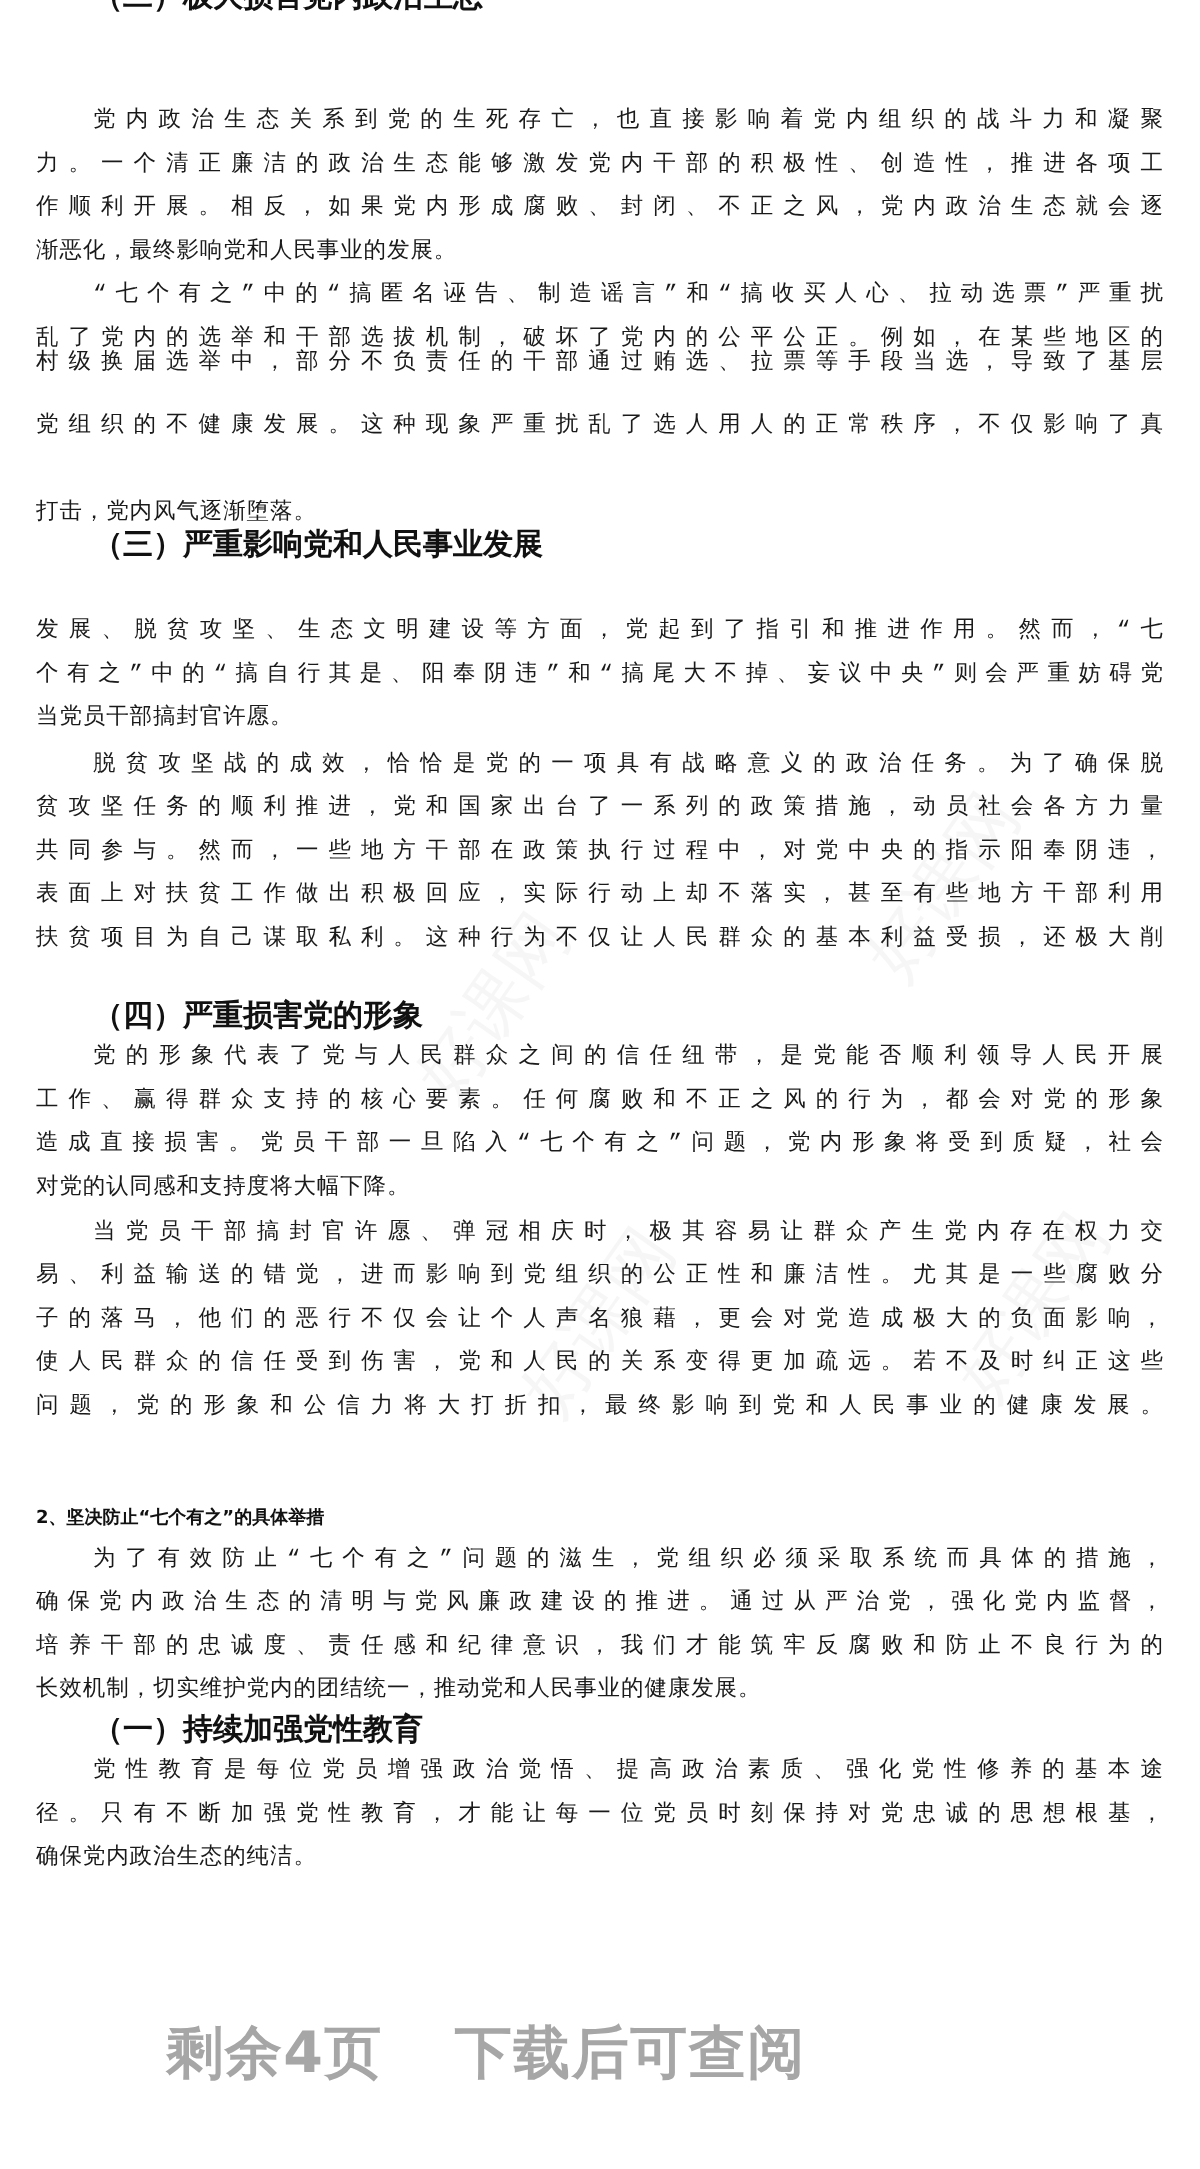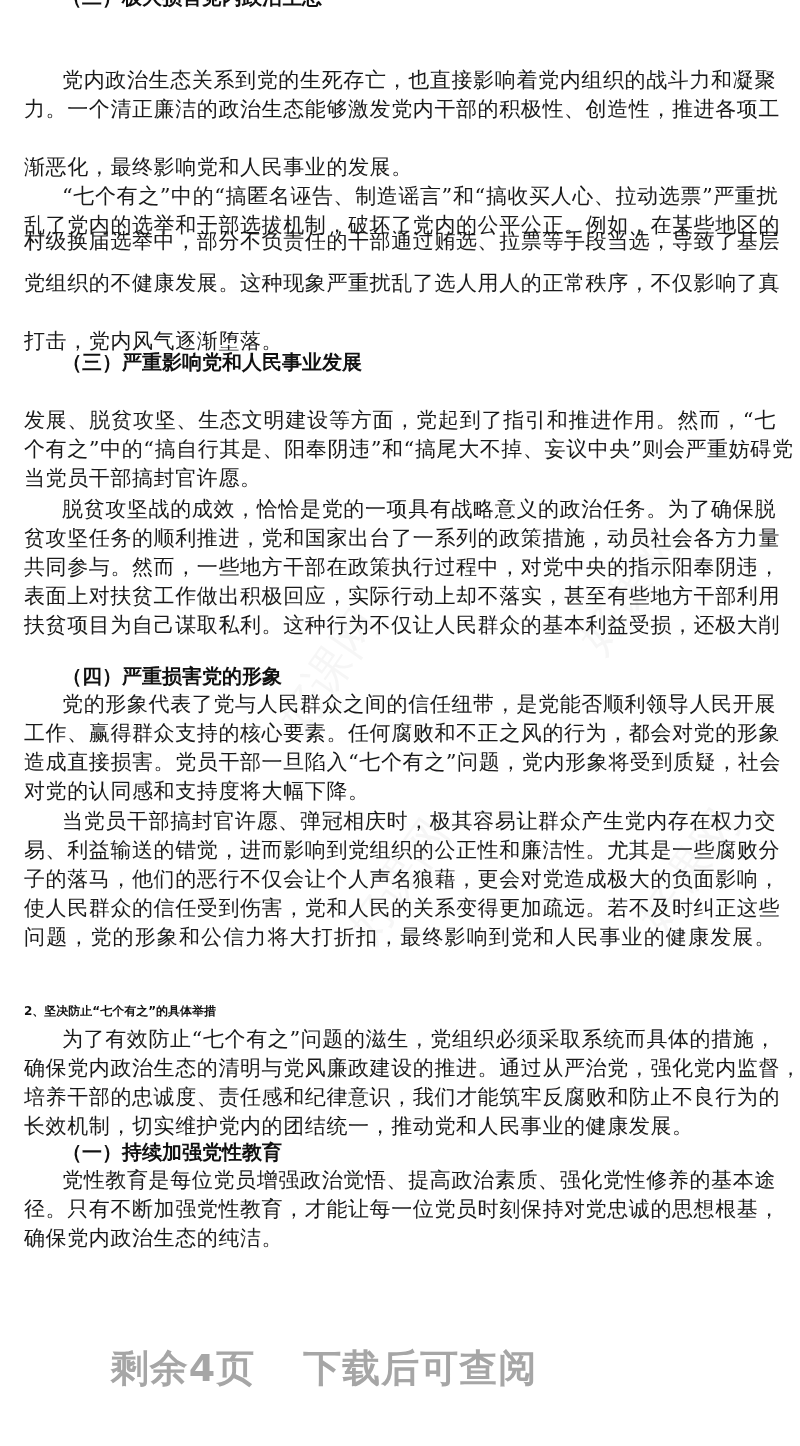"党内政治生态关系到党的生死存亡，也直接影响着党内组织的战斗力和凝聚" .line { font-family: none -> Liberation Mono, monospace; font-size: 21px -> 15px }
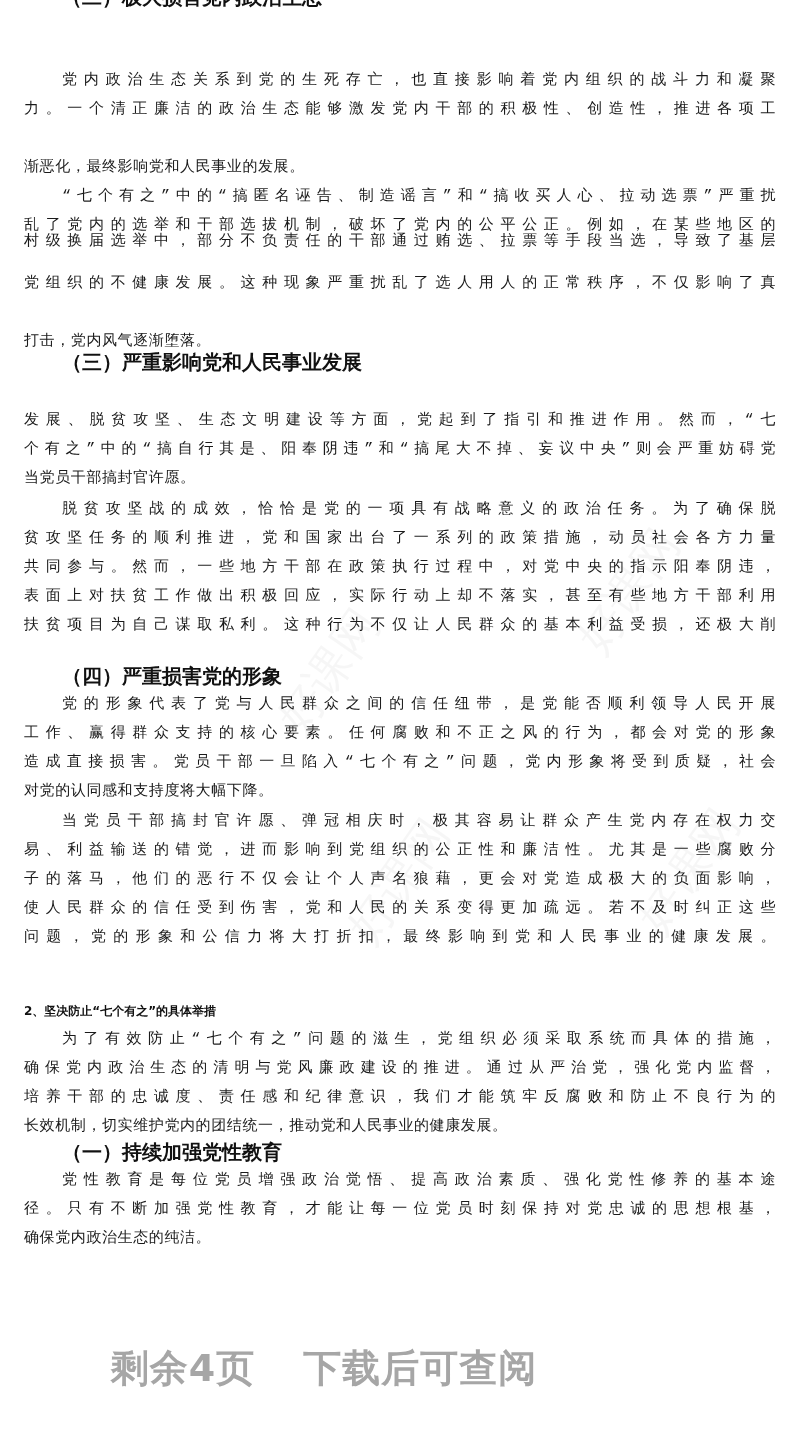"作顺利开展。相反，如果党内形成腐败、封闭、不正之风，党内政治生态就会逐" div.line { html: none -> <div>作顺利开展。相反，如果党内形成腐败、封闭、不正之风，党内政治生态就会逐</div> }
